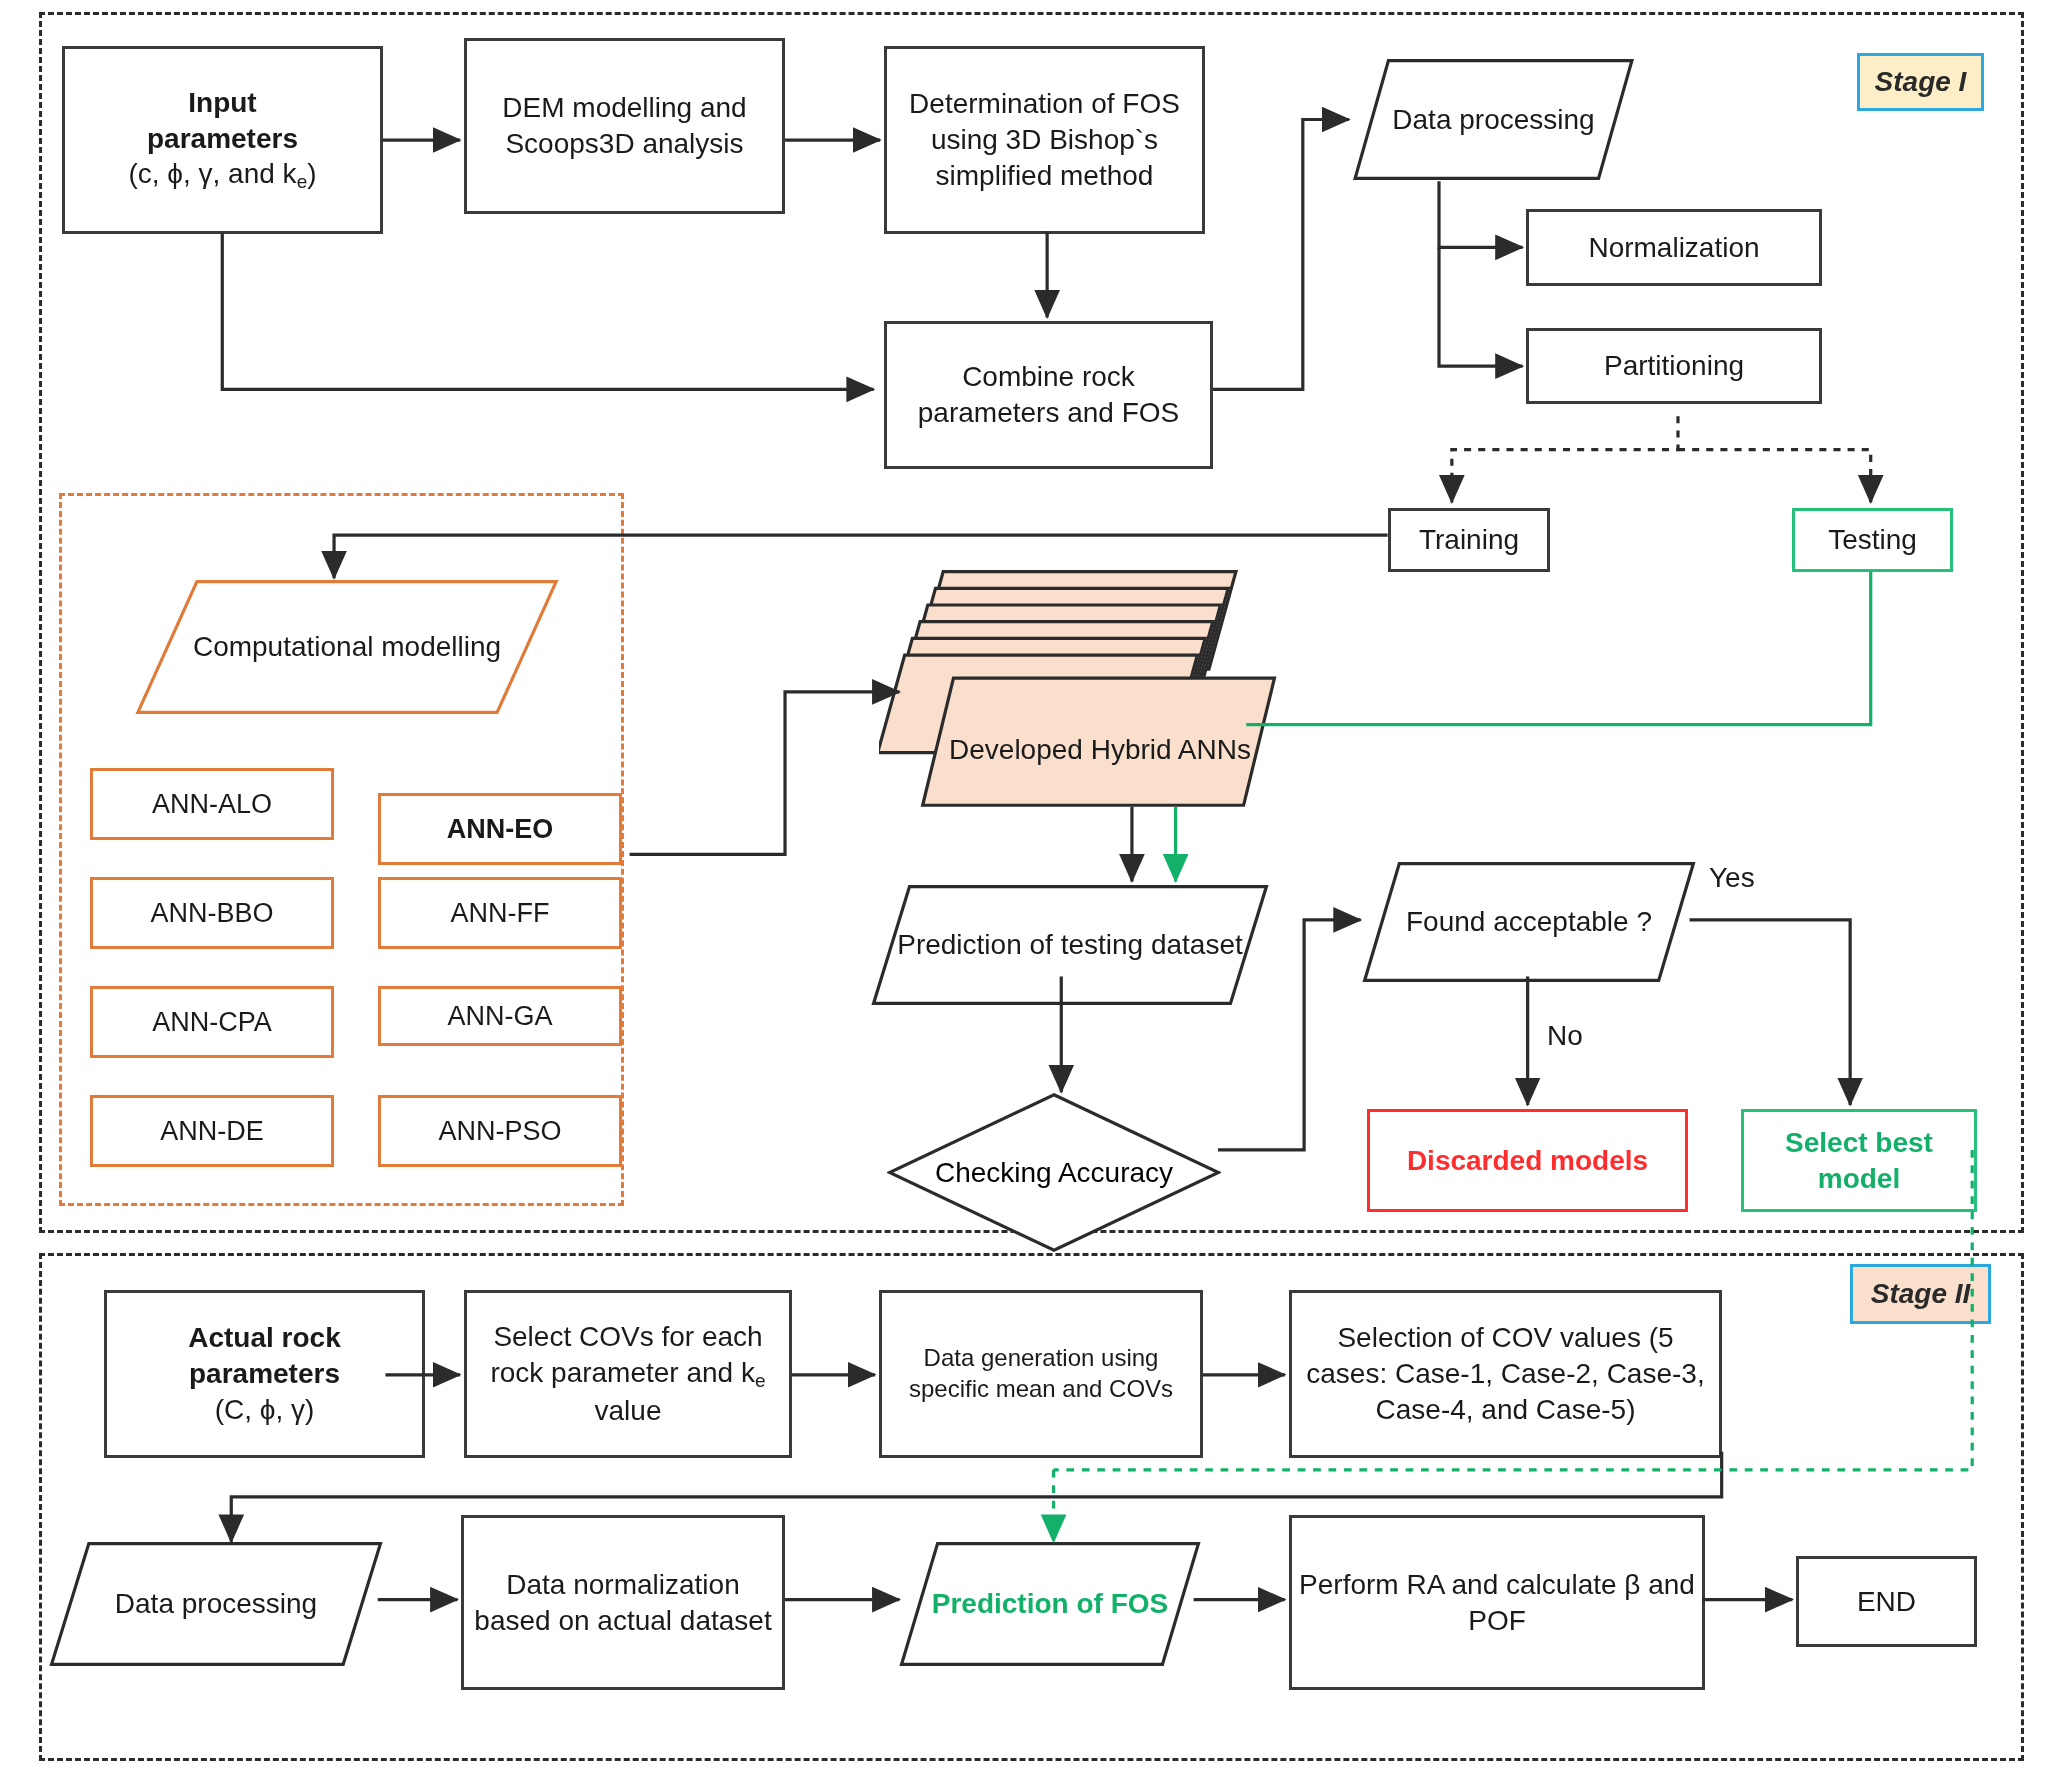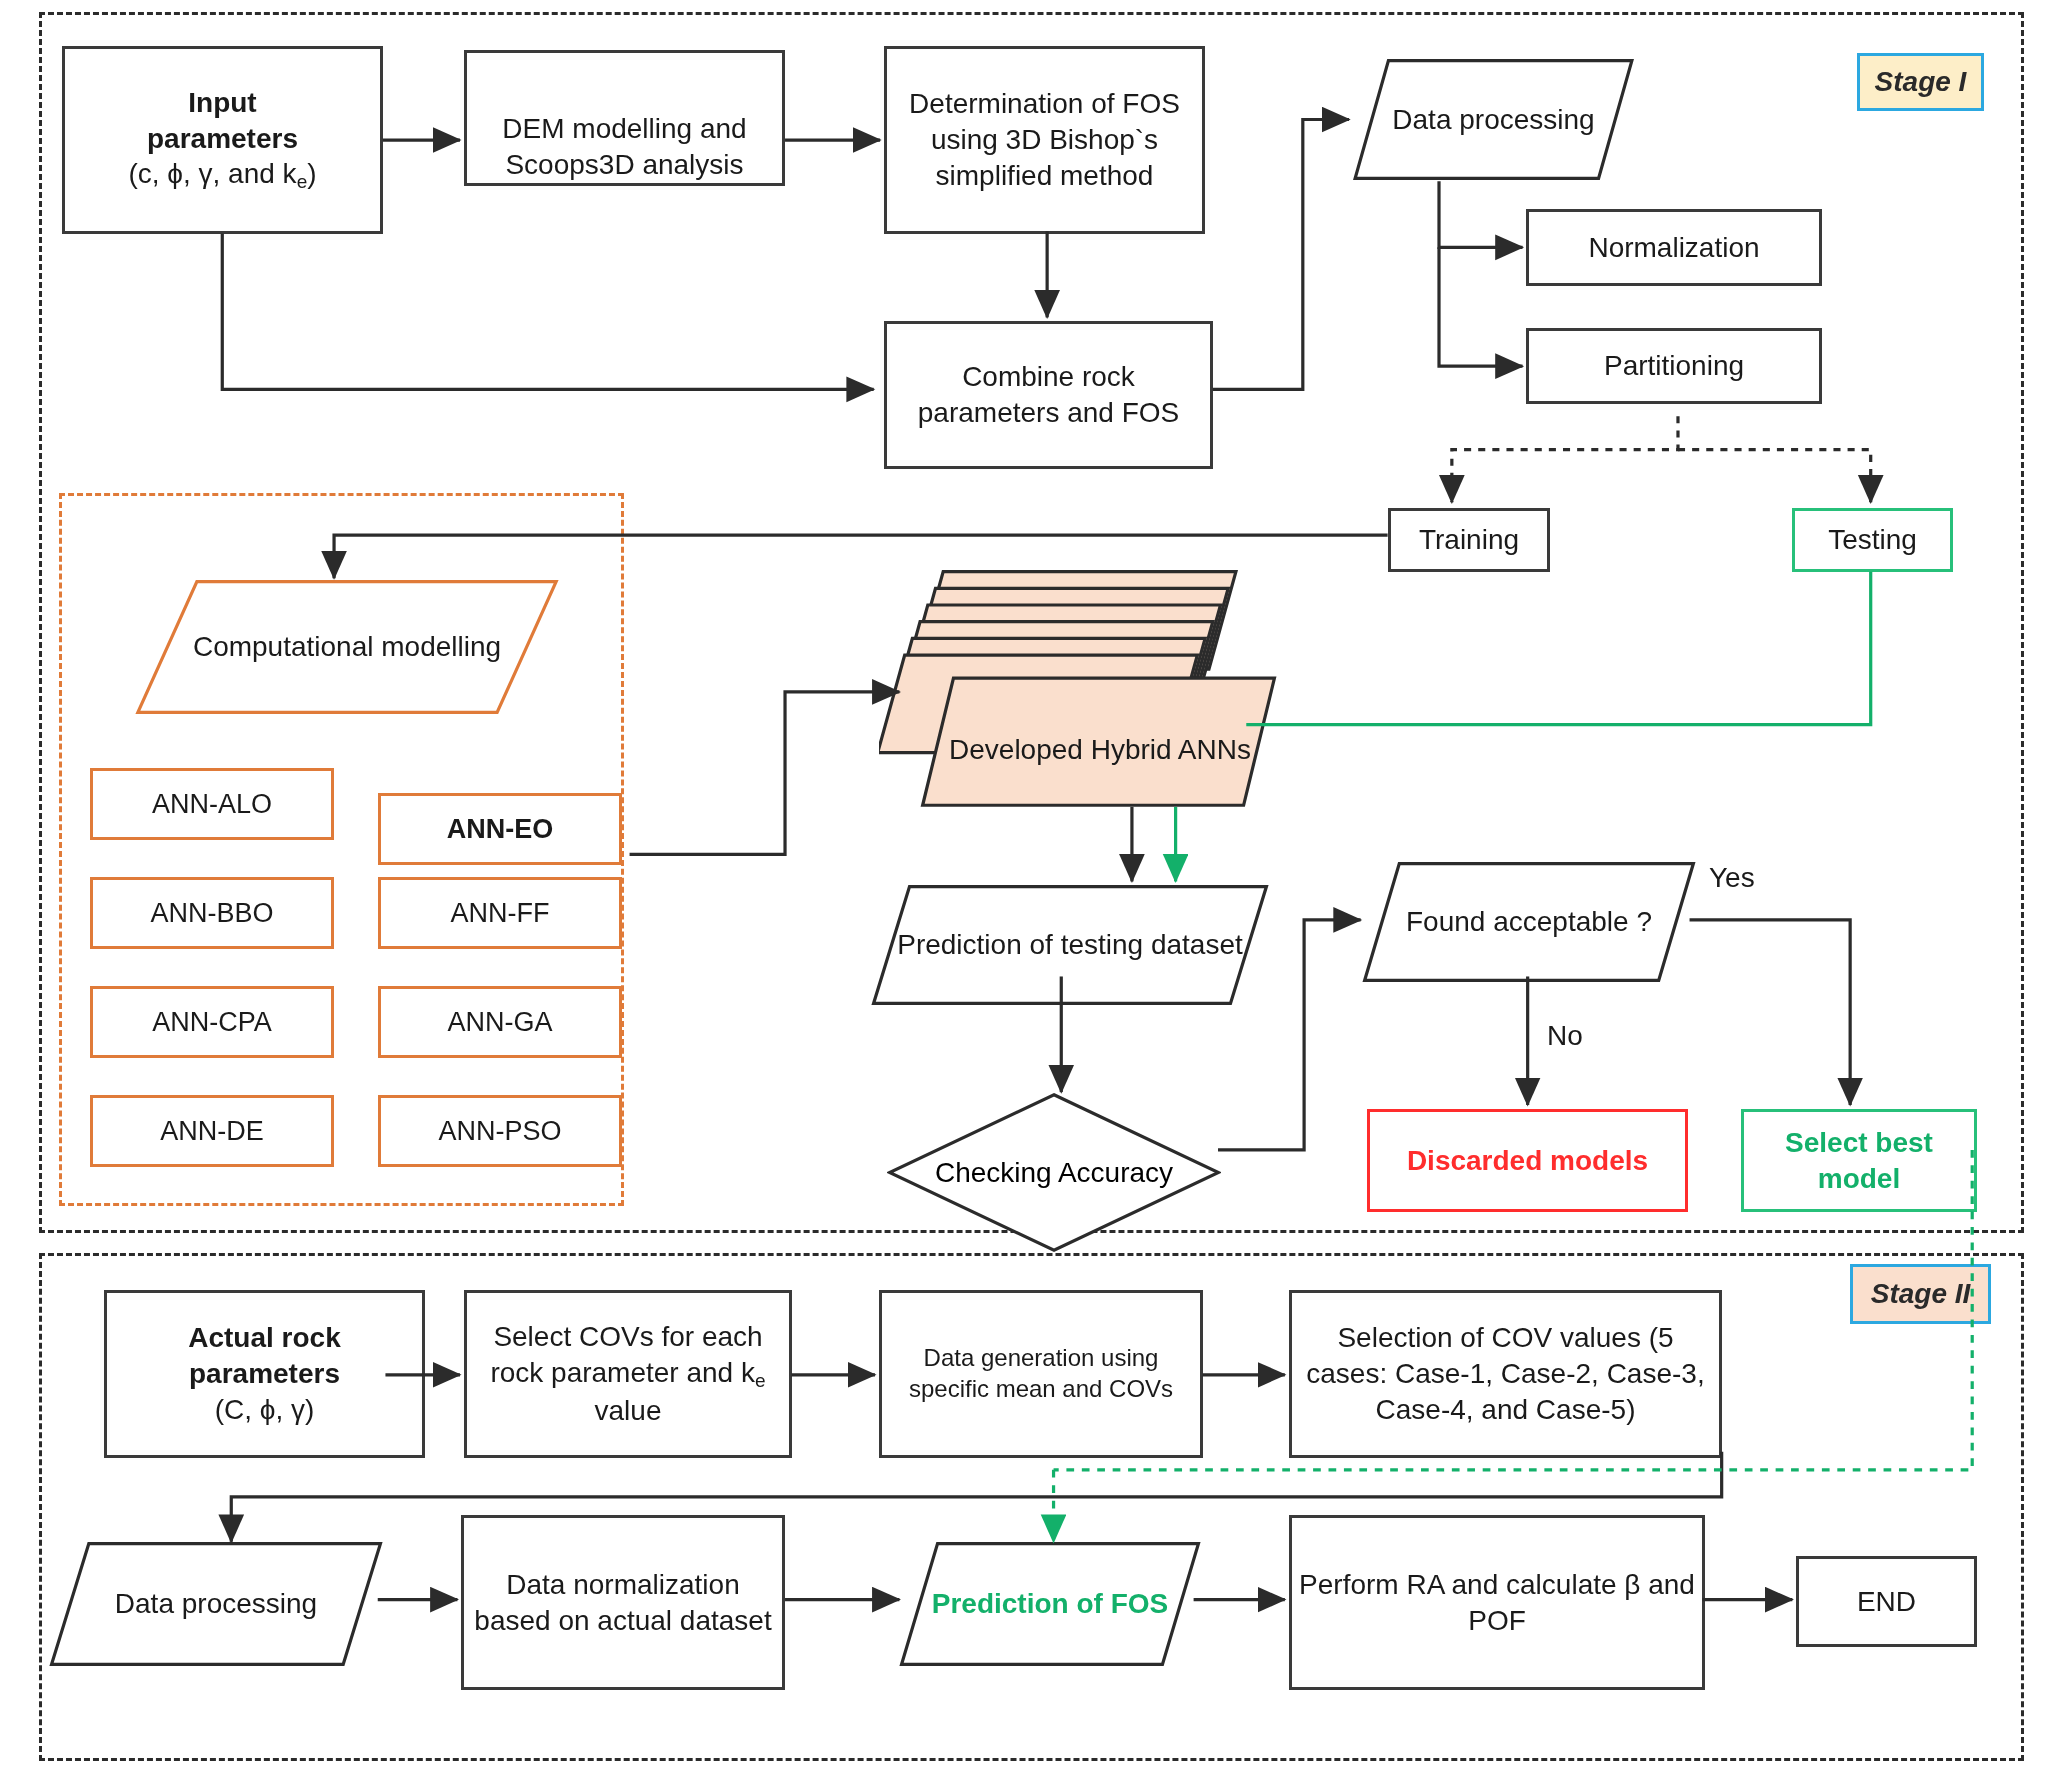"DEM modelling and Scoops3D analysis" div.node { align-items: flex-end -> none; height: 136px -> 176px; top: 50px -> 38px }
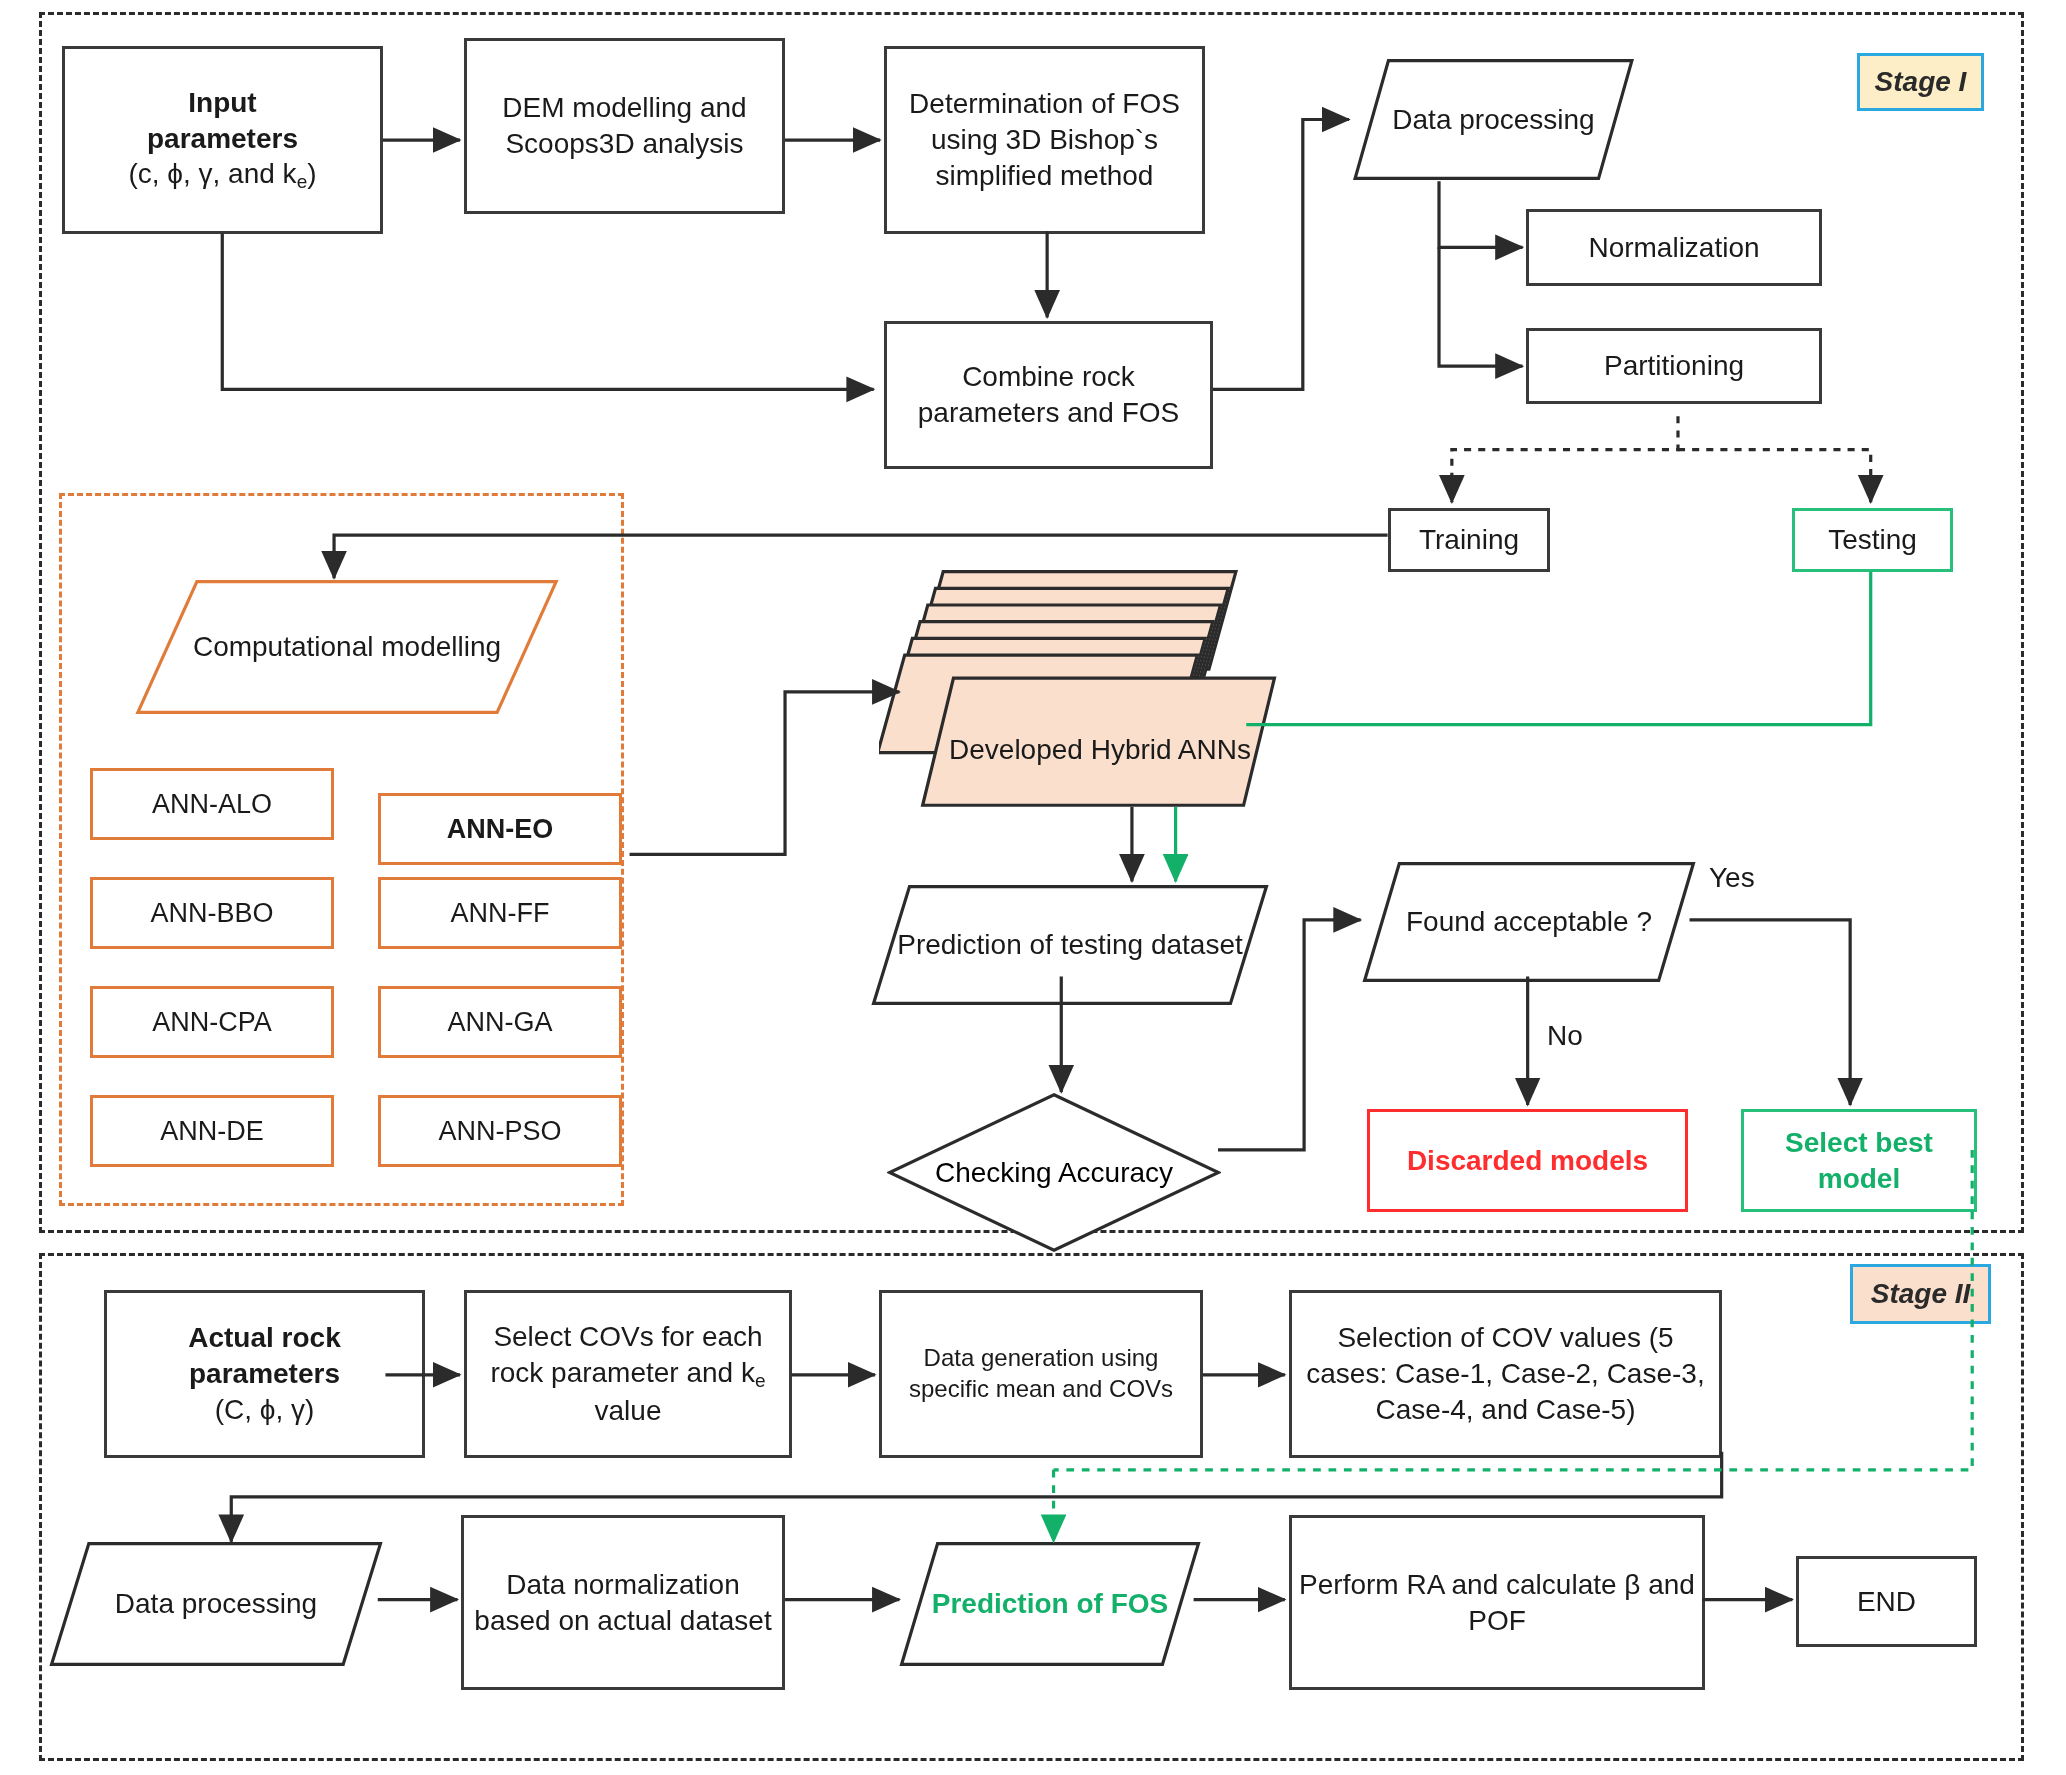"ANN-GA" div.node { height: 72px -> 60px }
